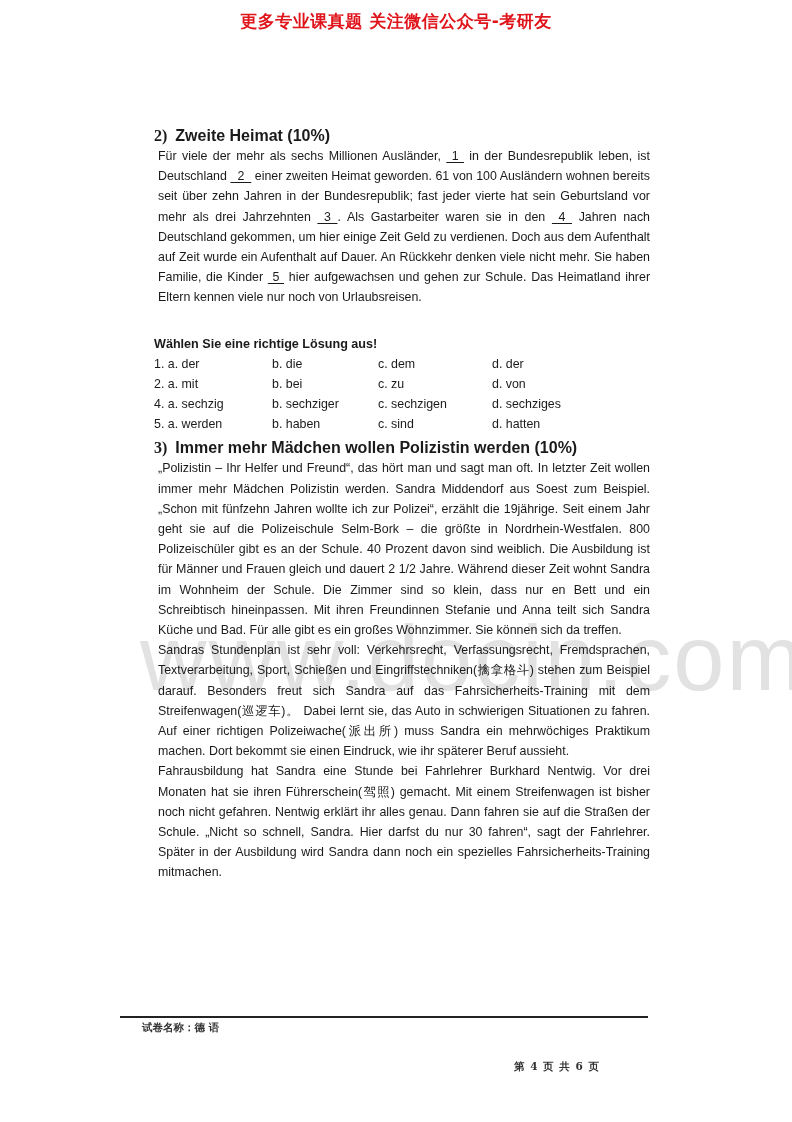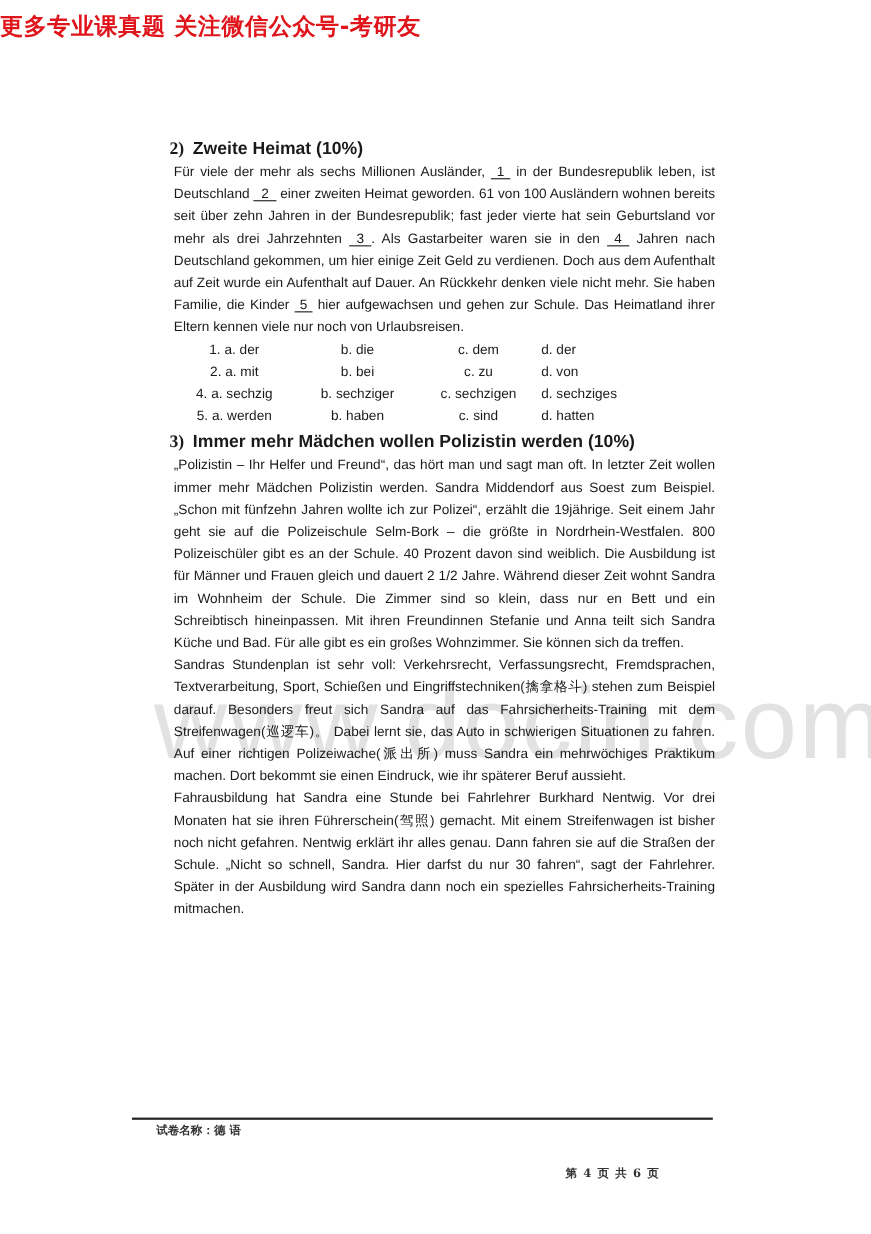"更多专业课真题 关注微信公众号-考研友" .banner { font-size: 21px -> 17px; text-align: none -> center }
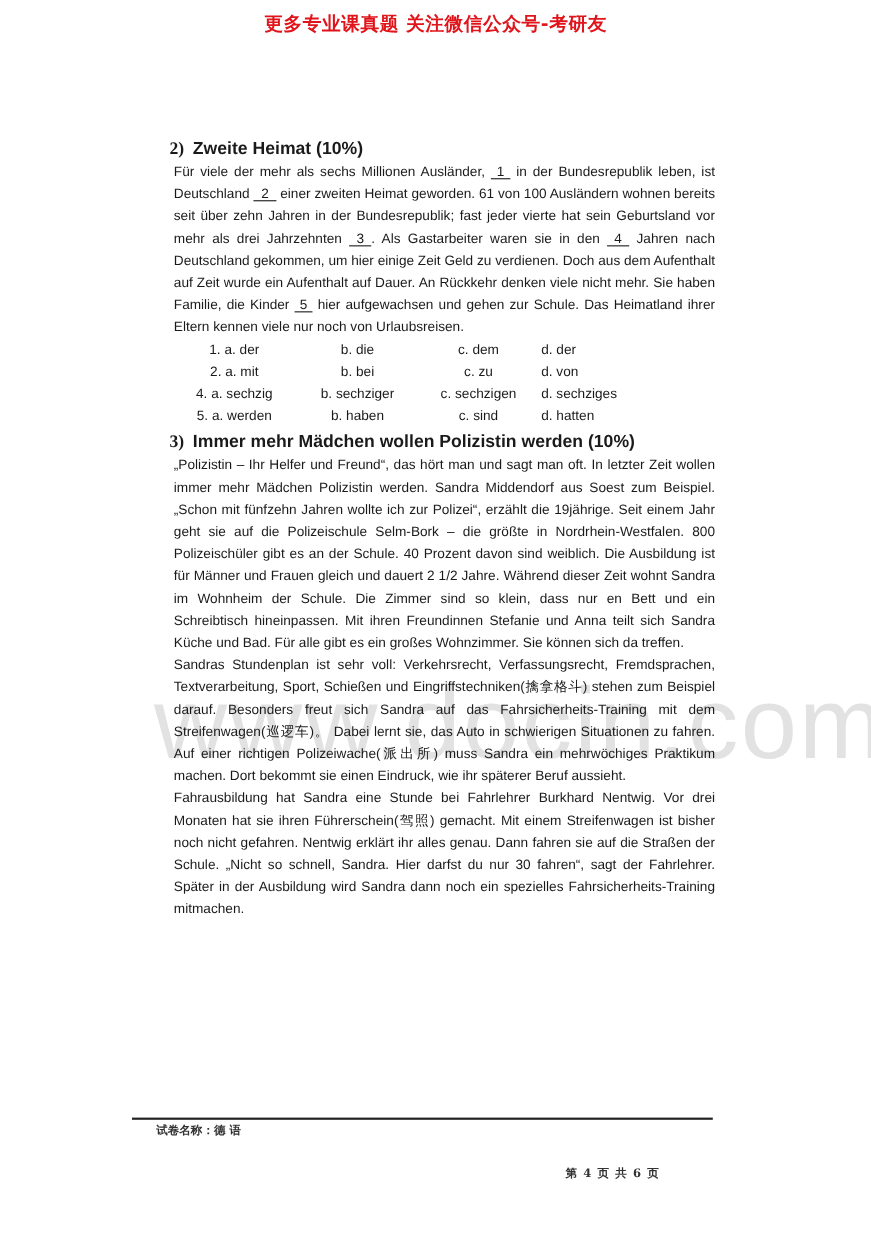"Wählen Sie eine richtige Lösung" div.q-title { html: none -> <div>Wählen Sie eine richtige Lösung aus!</div> }
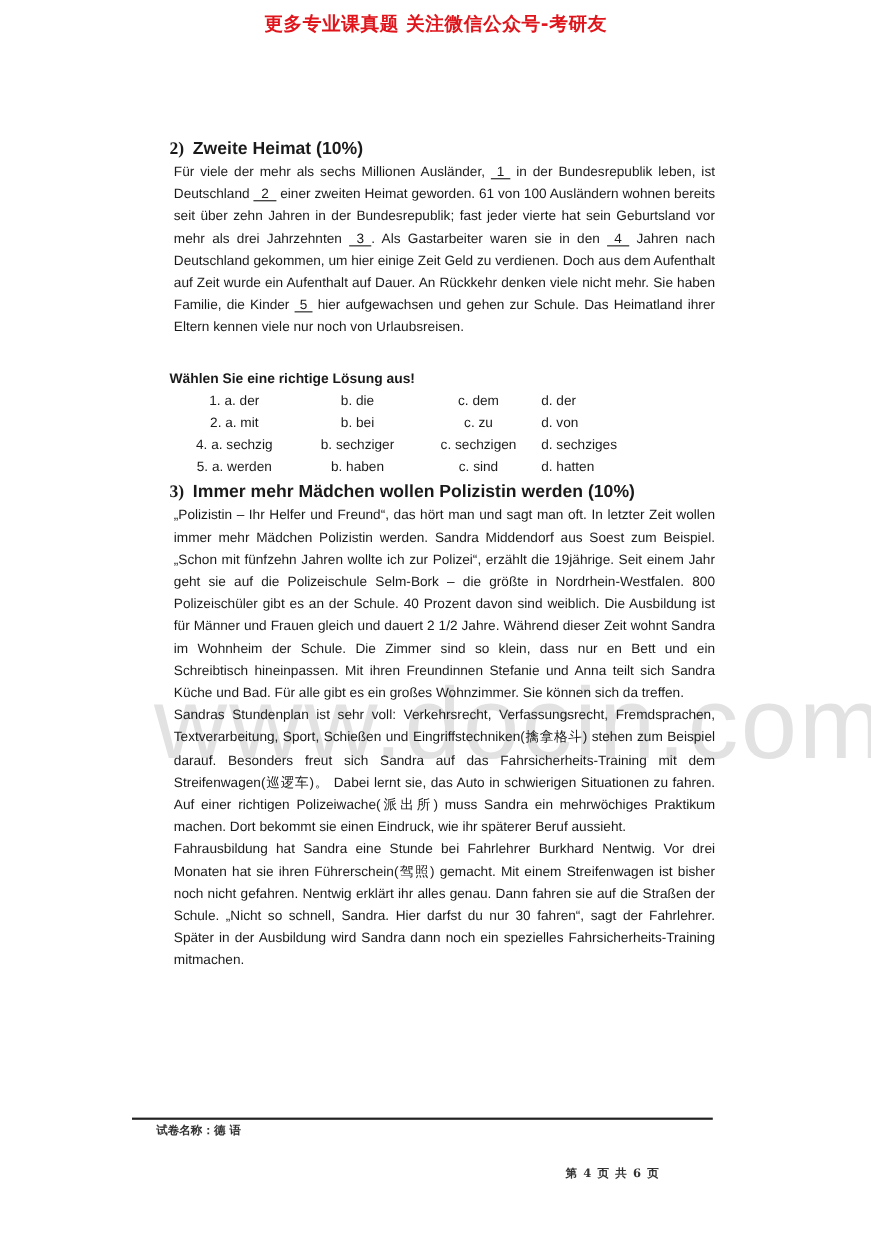"1. a. der" .opt-row span { text-align: center -> none }
